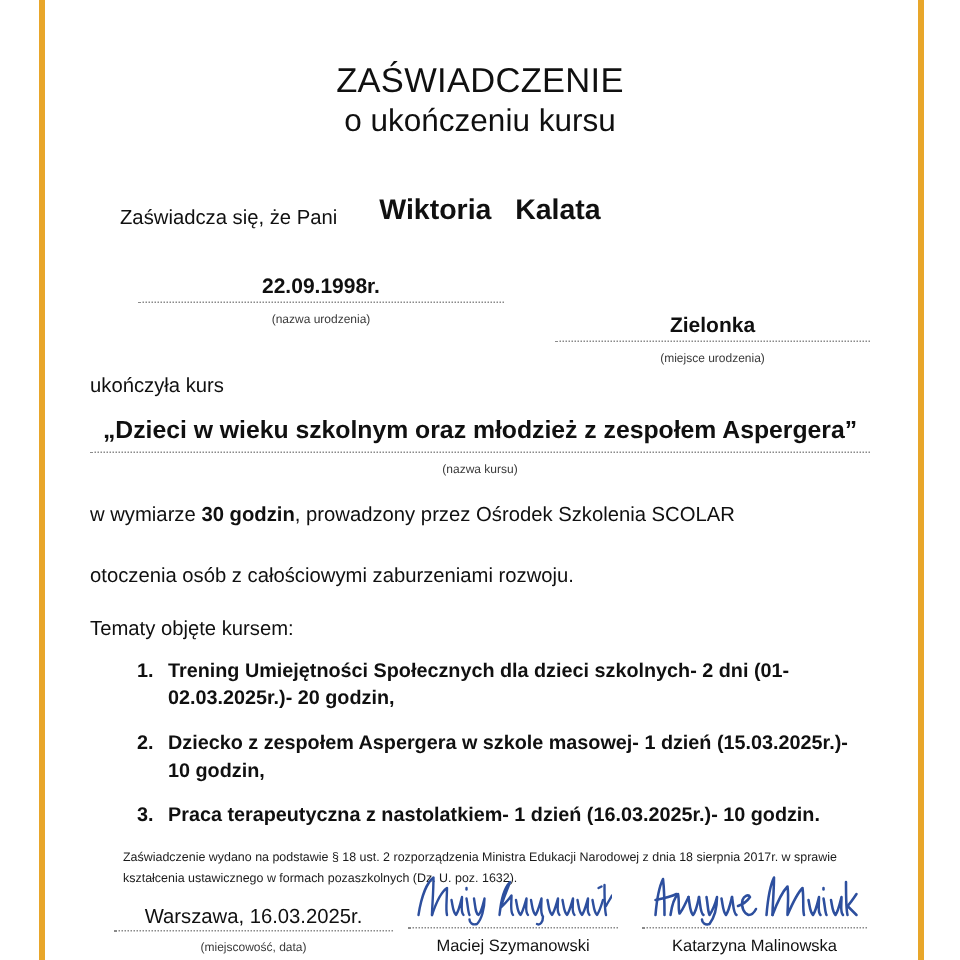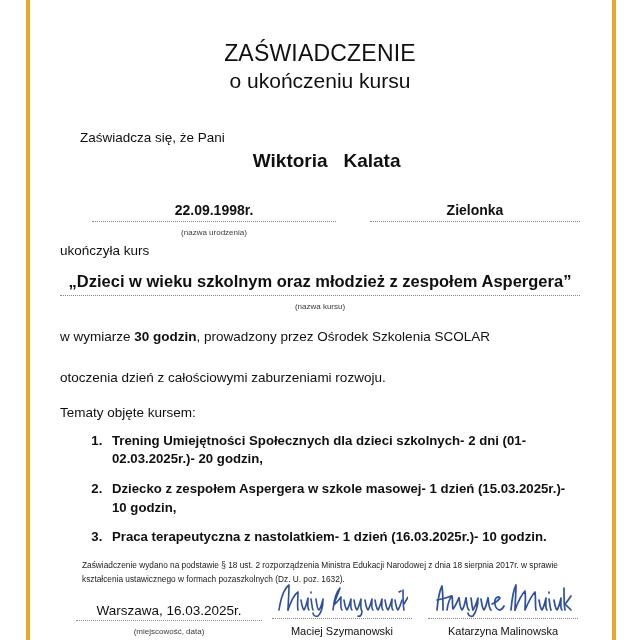"Zaświadcza się, że Pani" .recipient-row { align-items: flex-start -> flex-end }
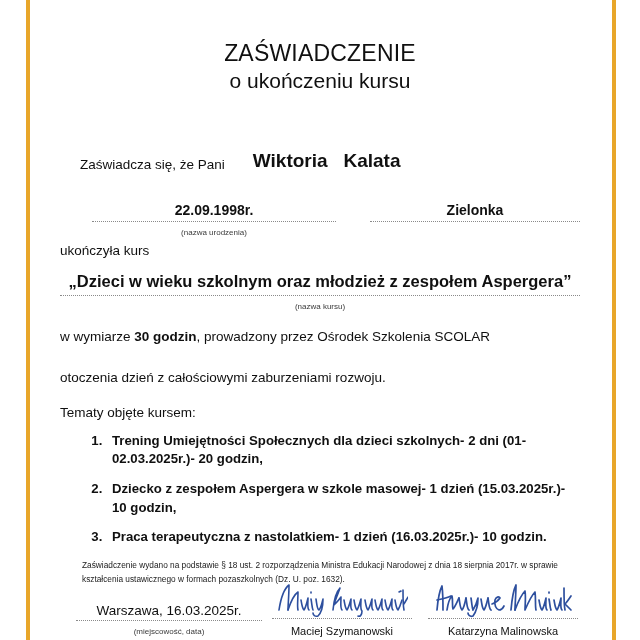"Wiktoria Kalata" .recipient-name { margin-top: 20px -> none }
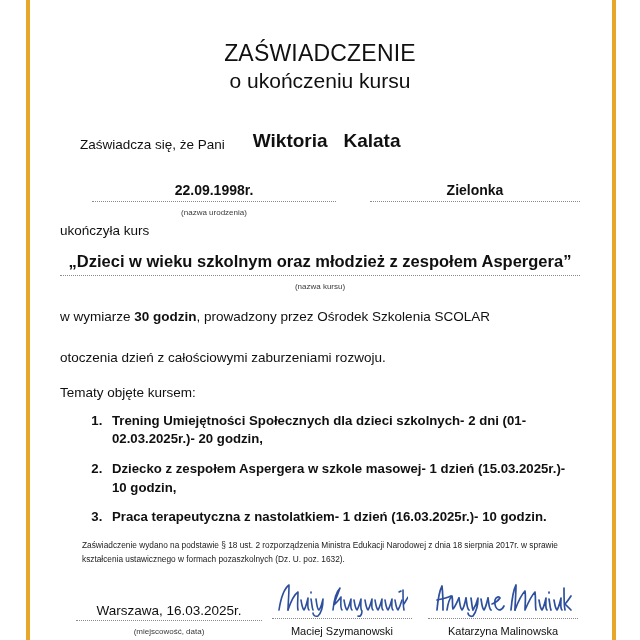"Zielonka" .birth-cell.place { margin-top: none -> 26px }
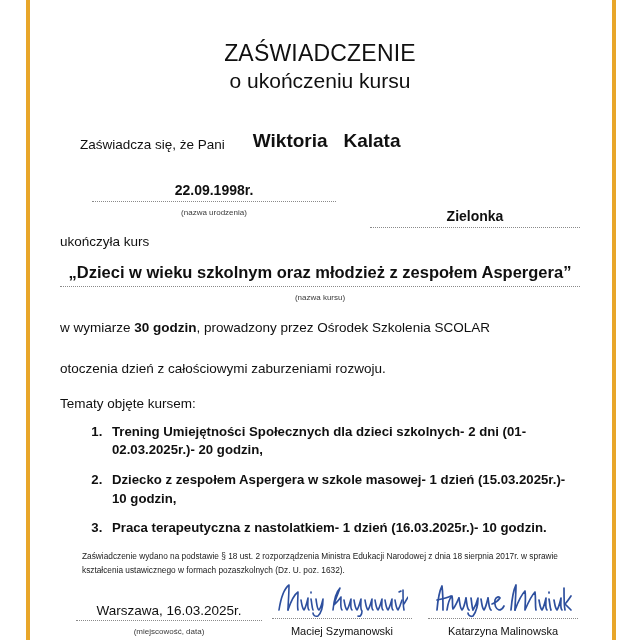"(miejsce urodzenia)" div.field-caption { html: none -> <div>(miejsce urodzenia)</div> }
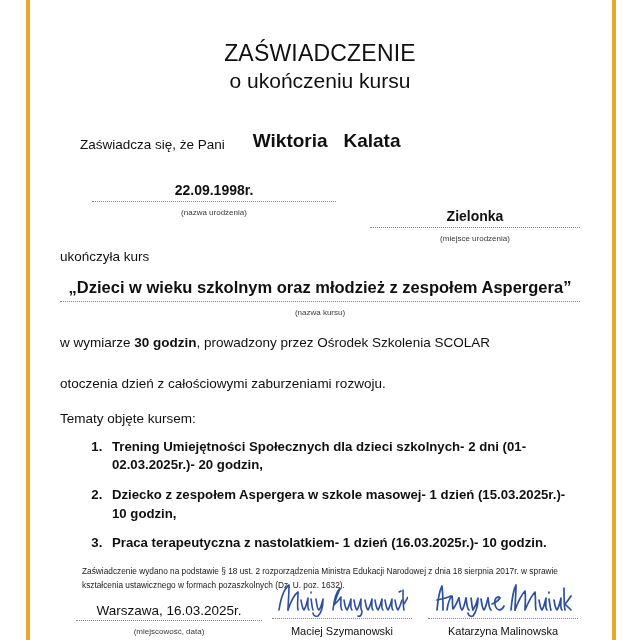"otoczenia dzień z całościowymi" span { text: dzień -> osób }
